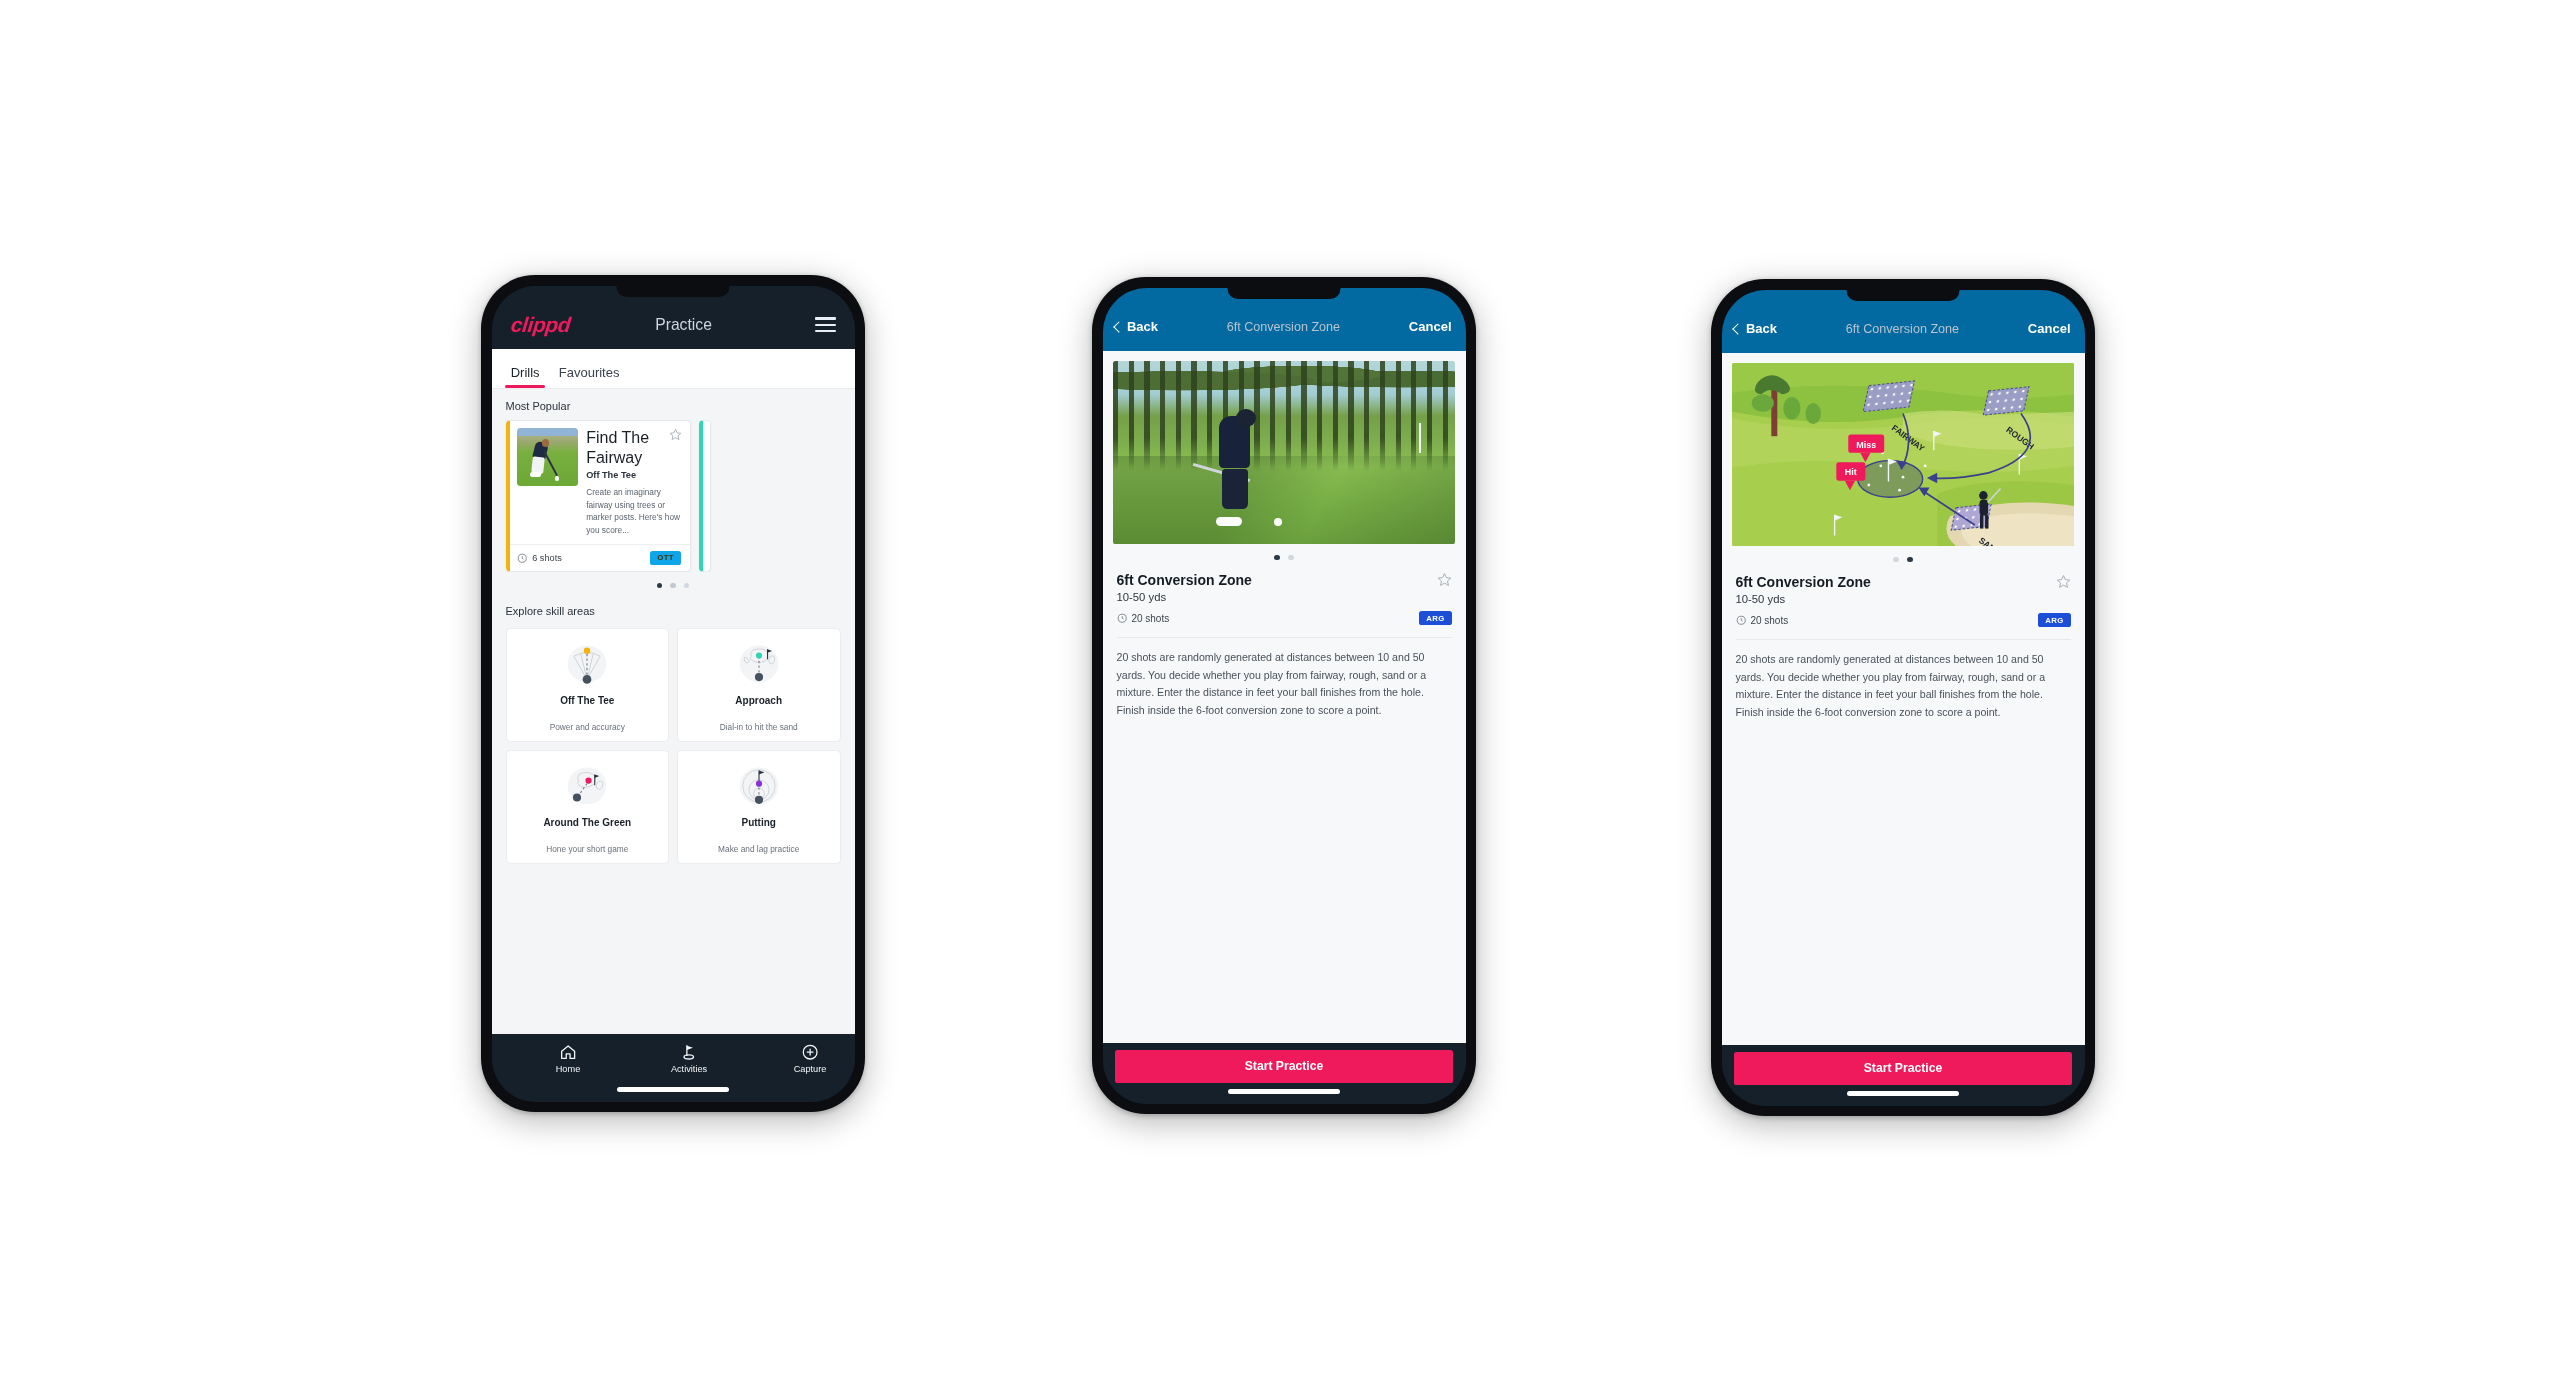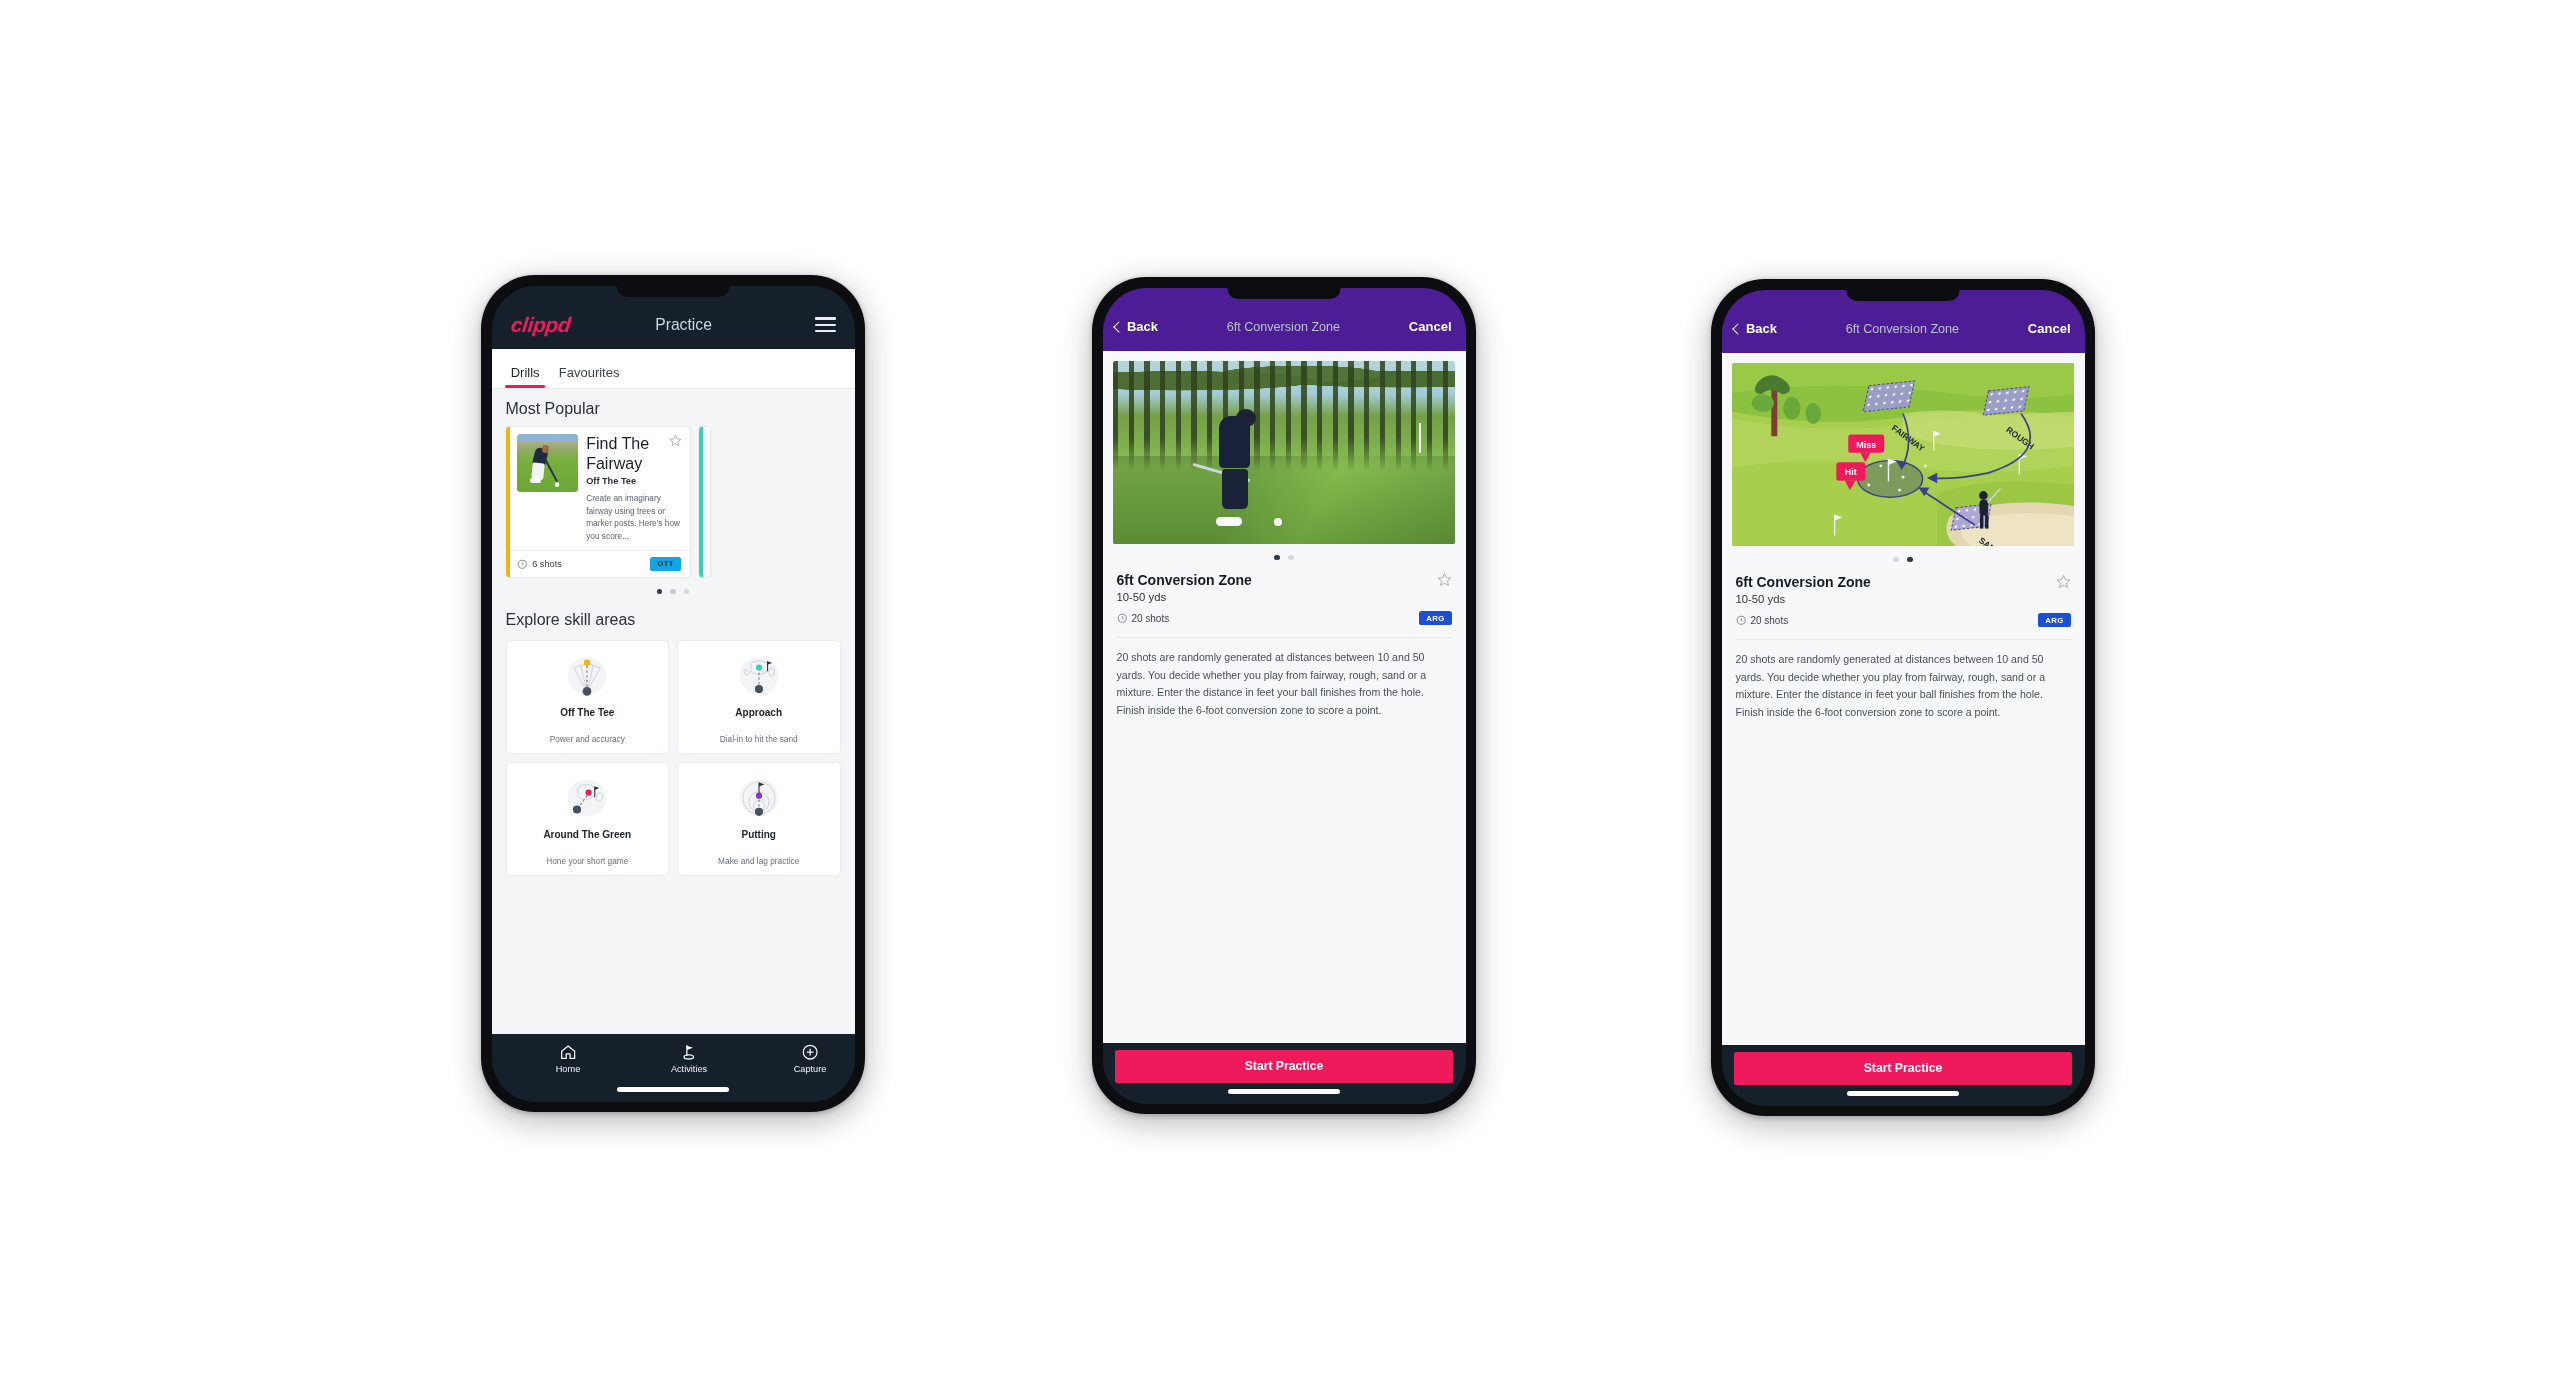"Back" .detail-bar { background: #4c1d95 -> #0369a1 }
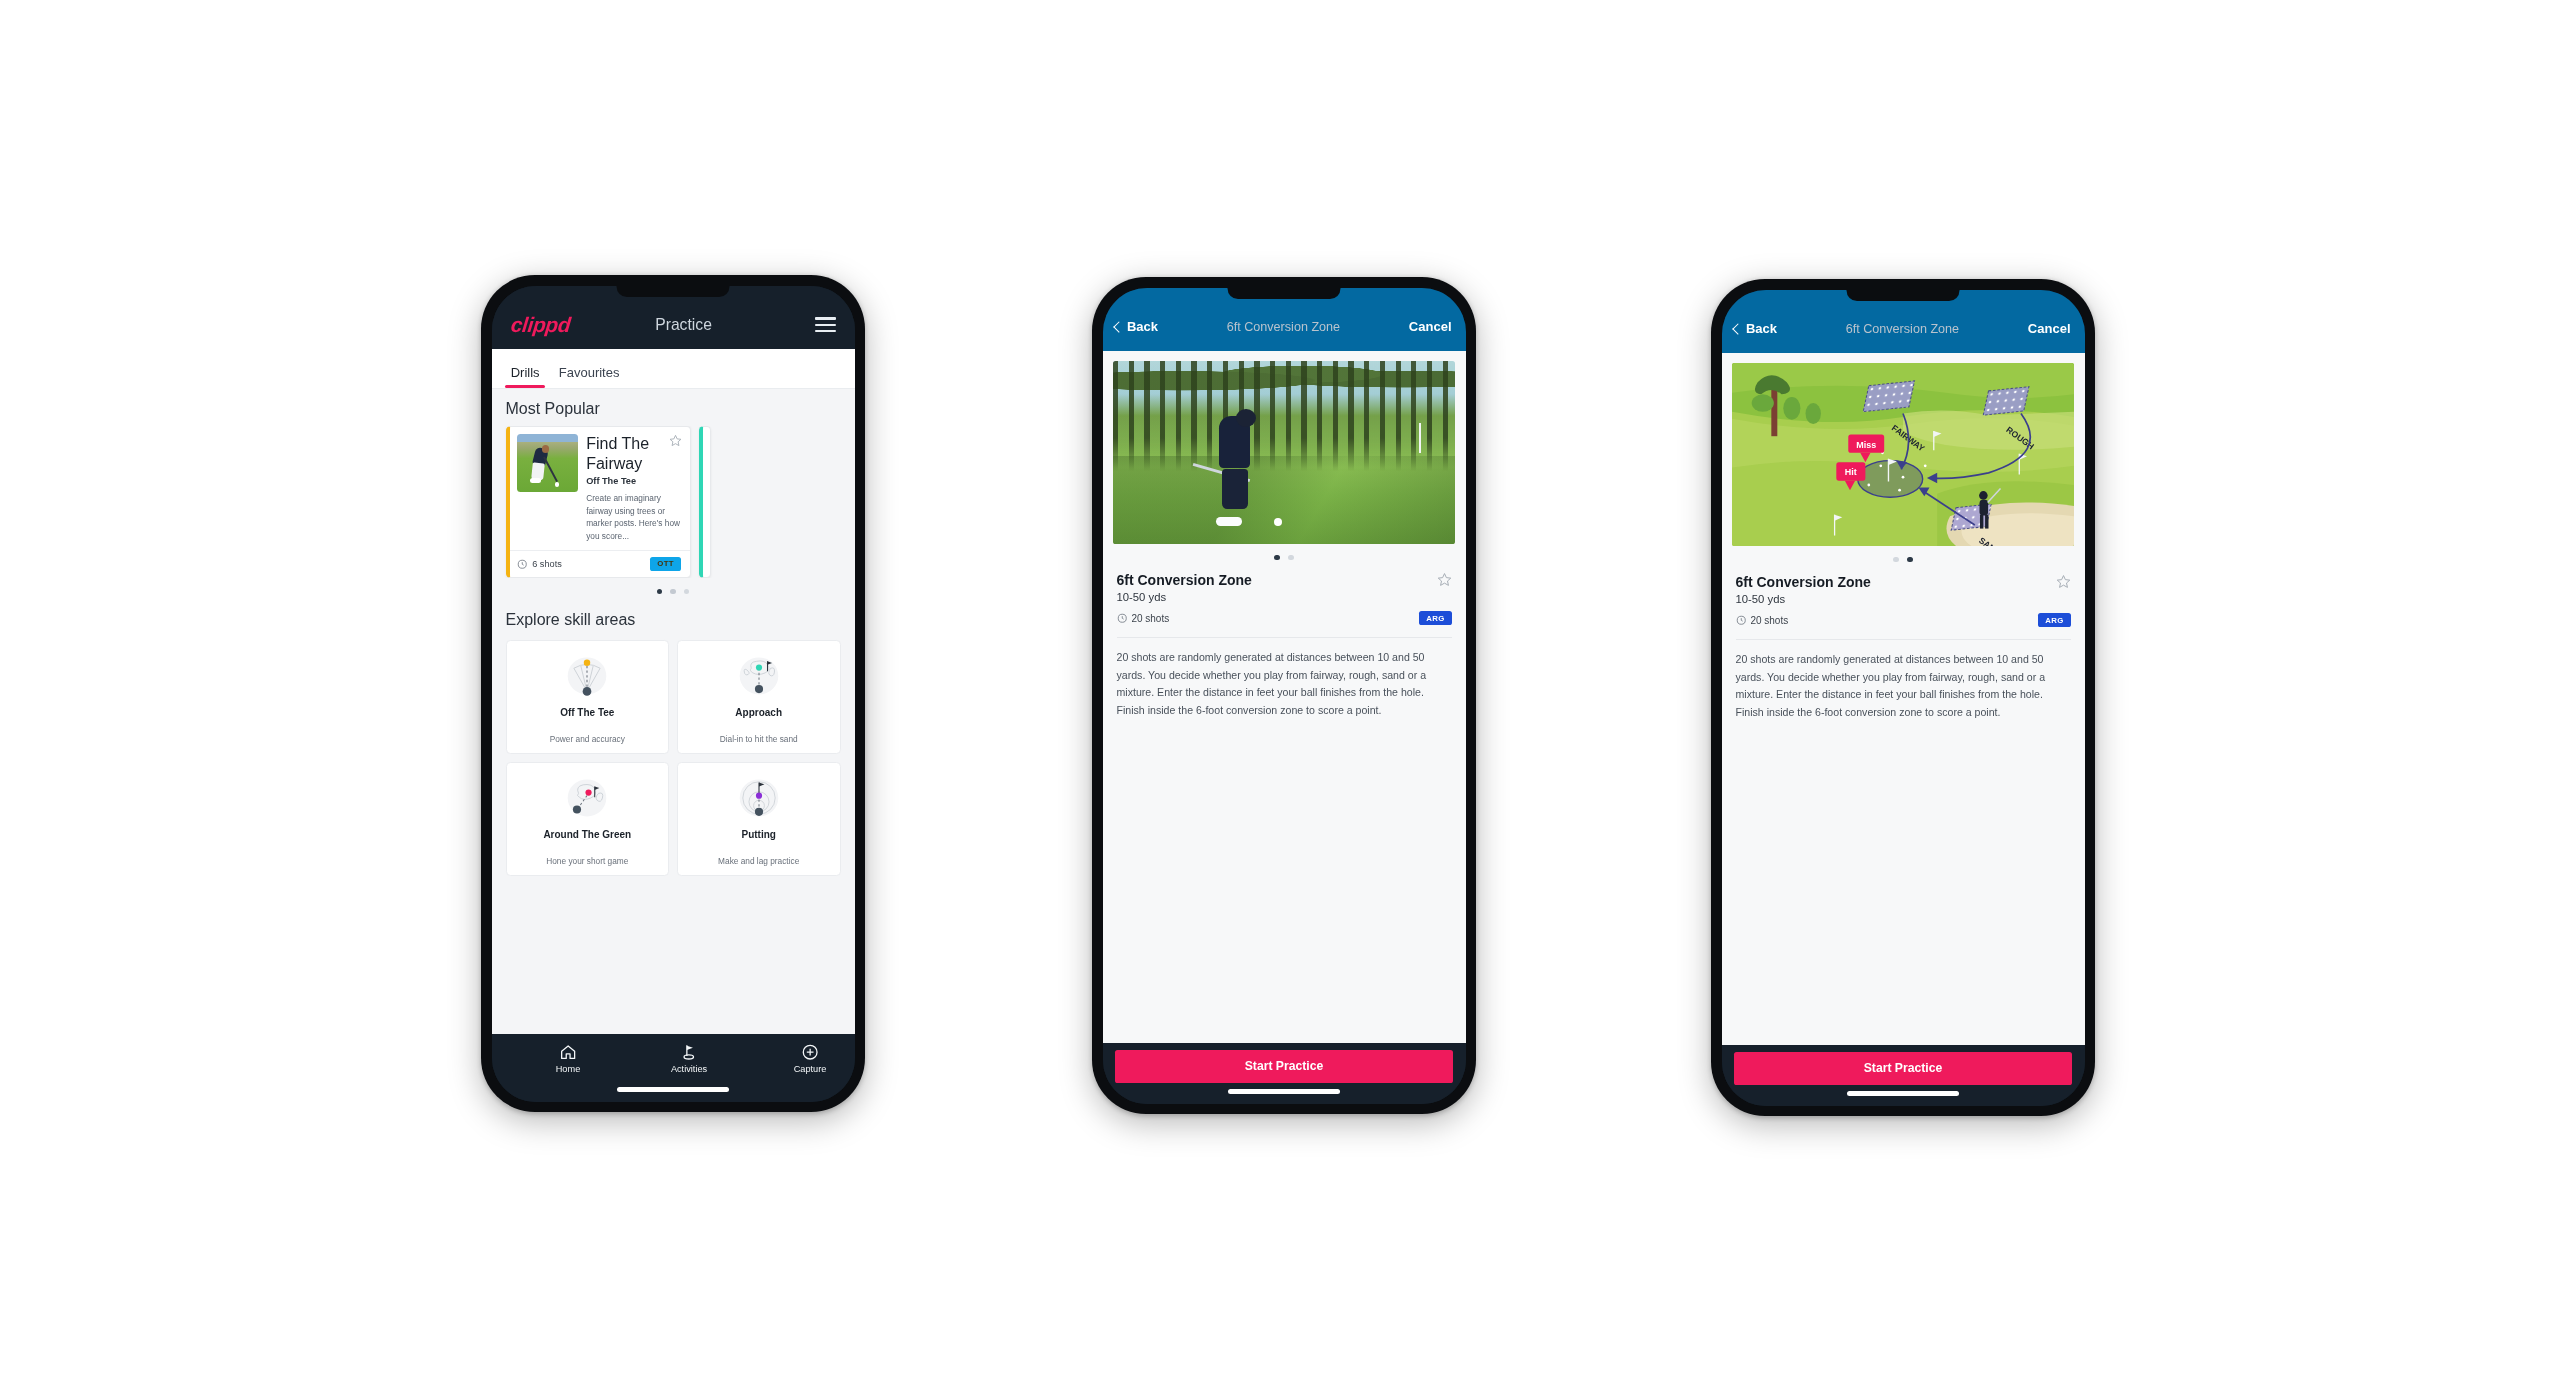"Most Popular" .section-title { font-size: 16px -> 11px }
